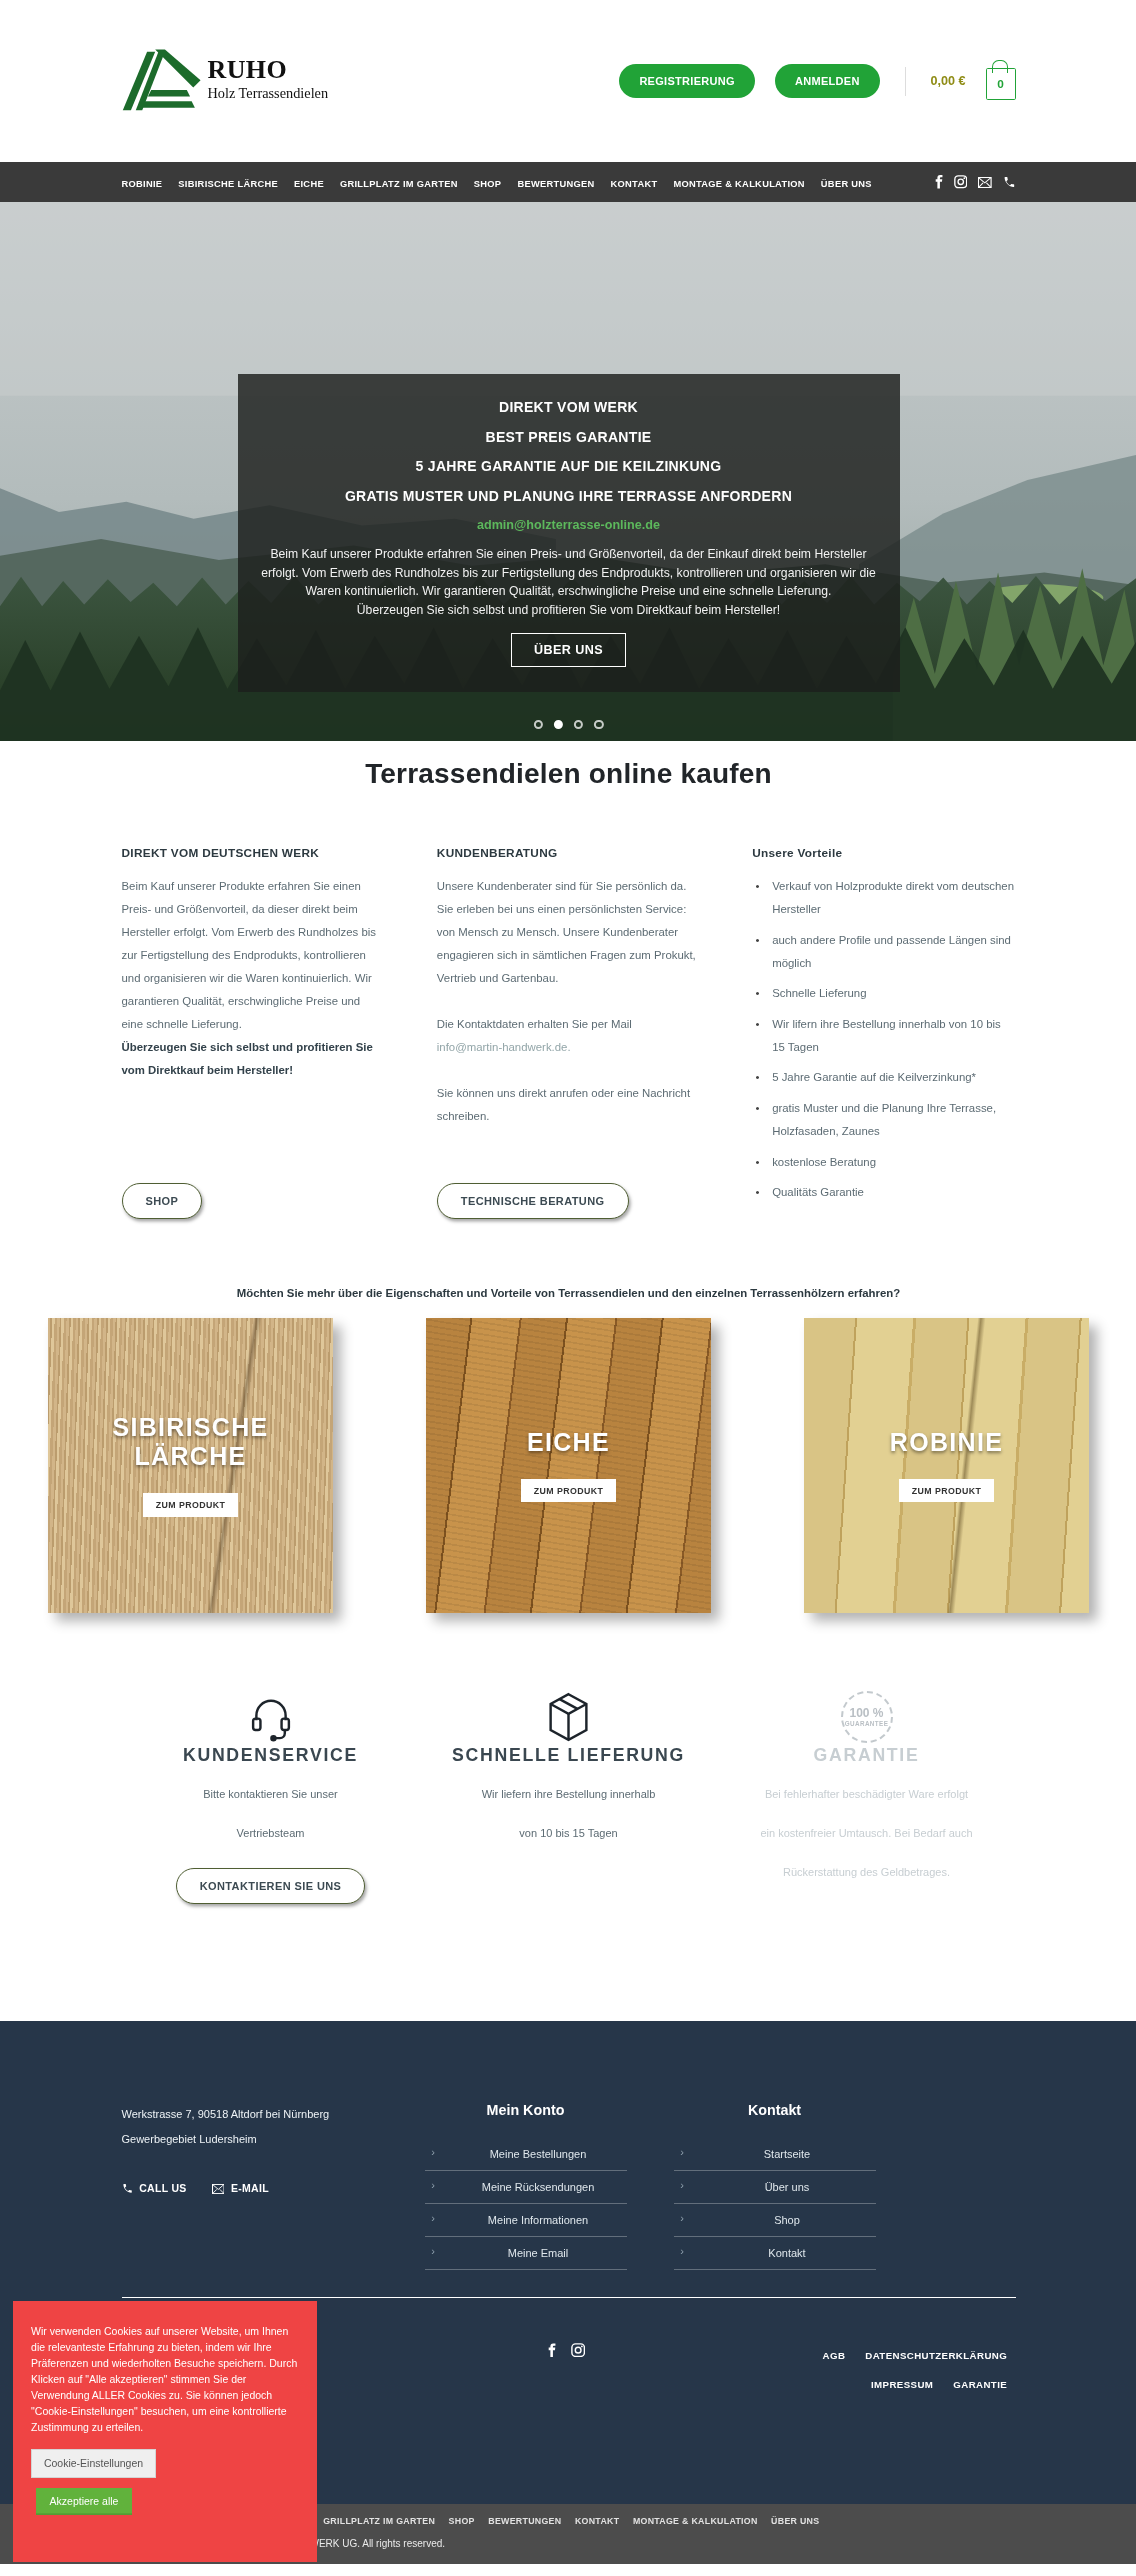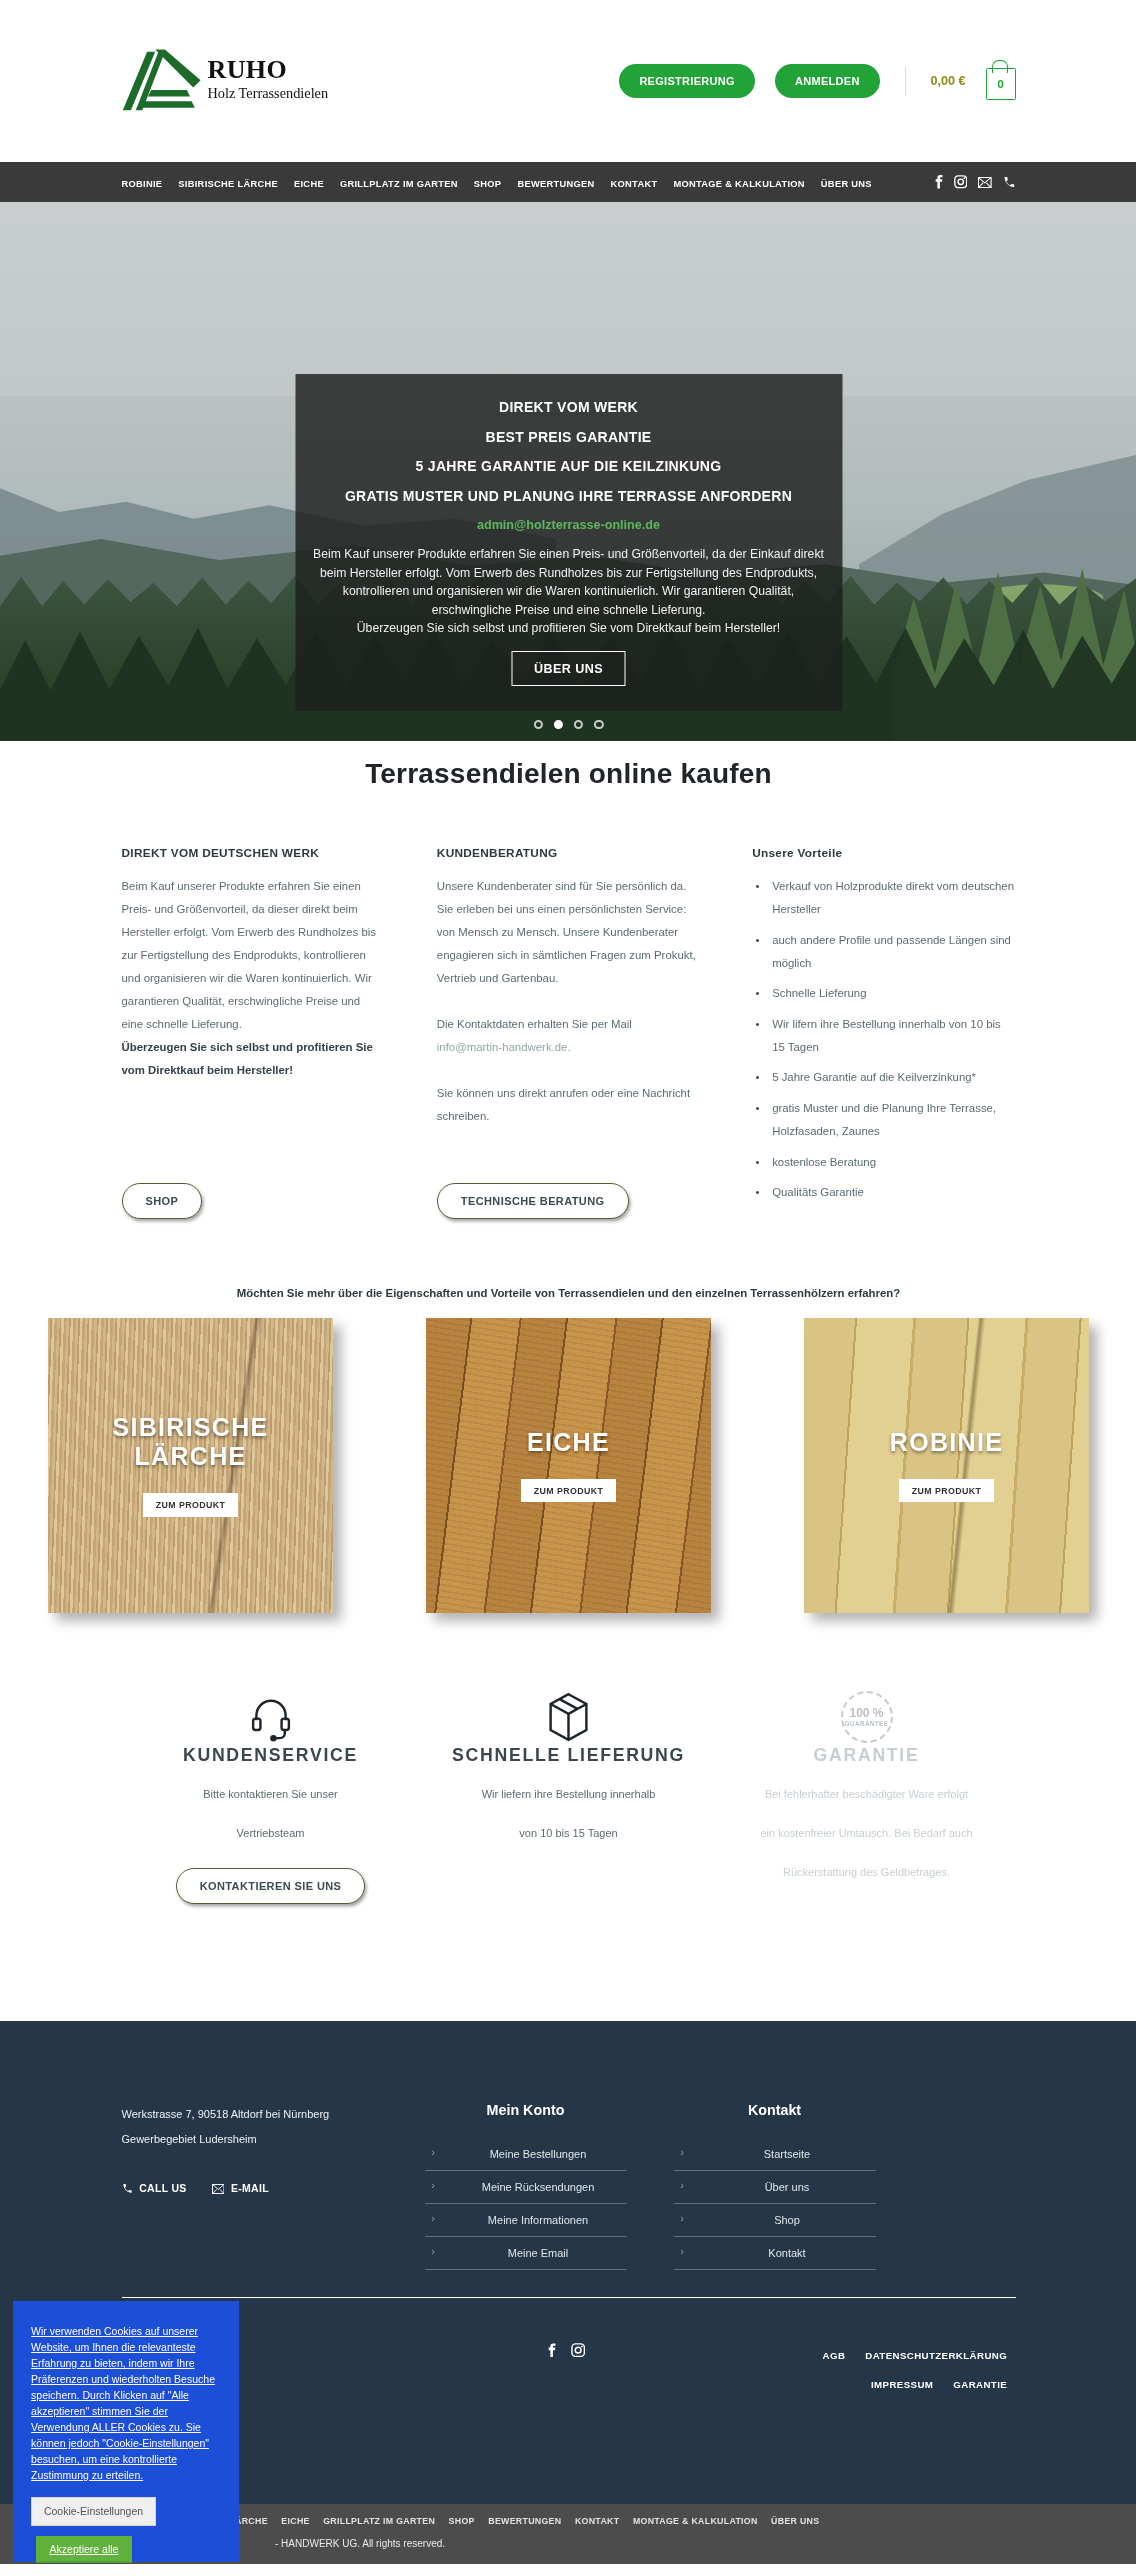"DIREKT VOM WERK" .hero-overlay { width: 547px -> 662px }
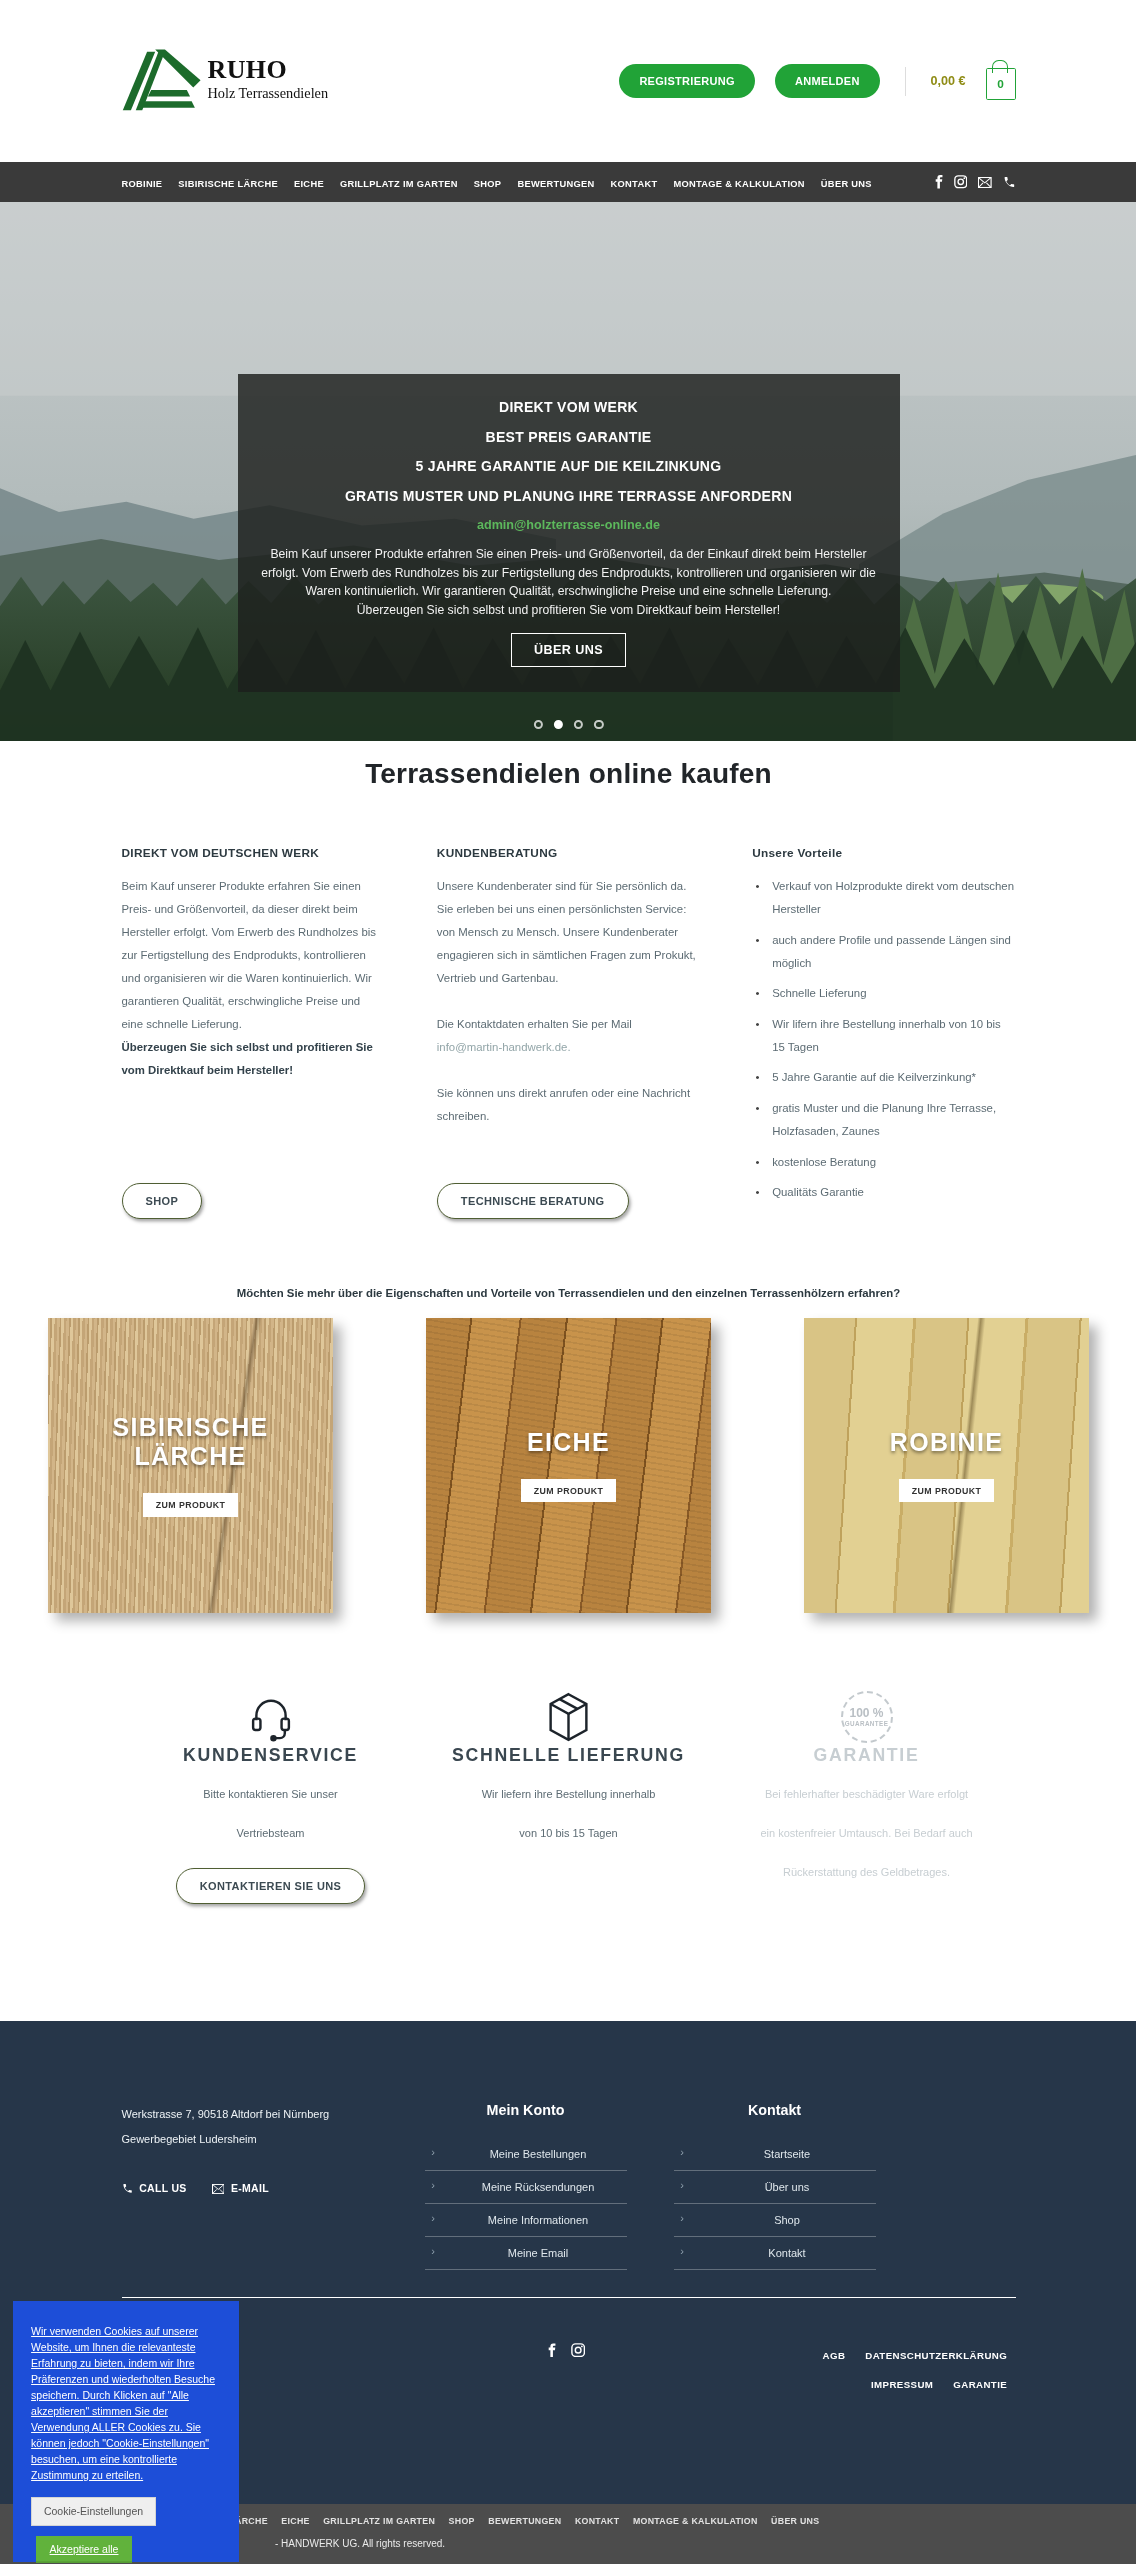"Wir verwenden Cookies auf unserer" .cookie { background: #1d4ed8 -> #ef4444; text-decoration: underline -> none; width: 226px -> 304px }
